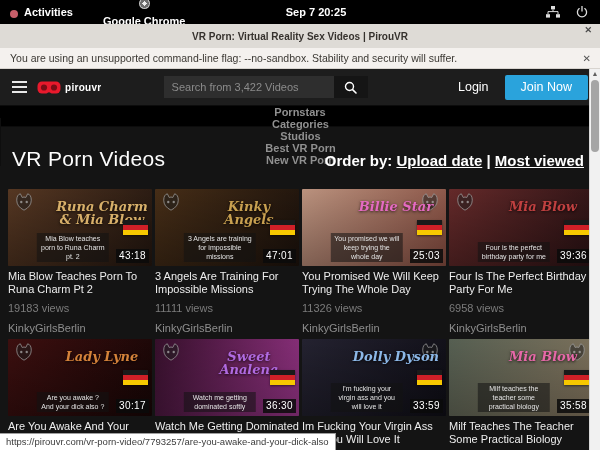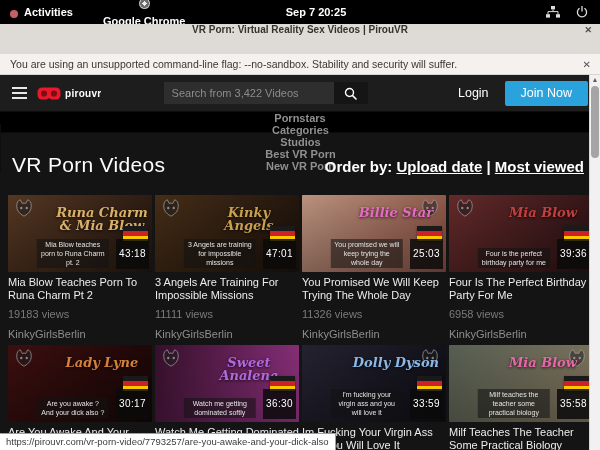"VR Porn: Virtual Reality Sex" .titlebar { align-items: none -> center; height: 30px -> 24px }
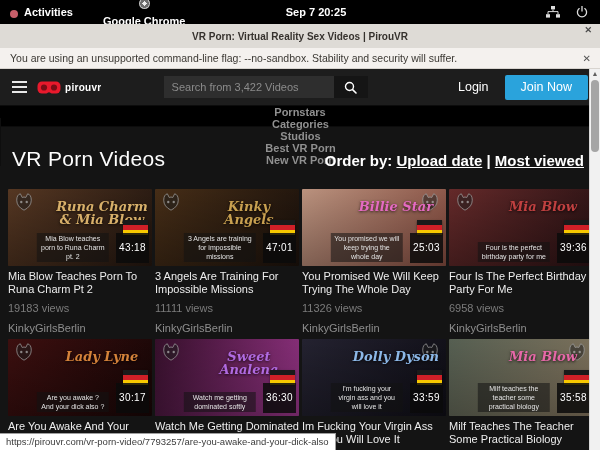"43:18" .duration { padding: 8px 3px -> 0 3px }
